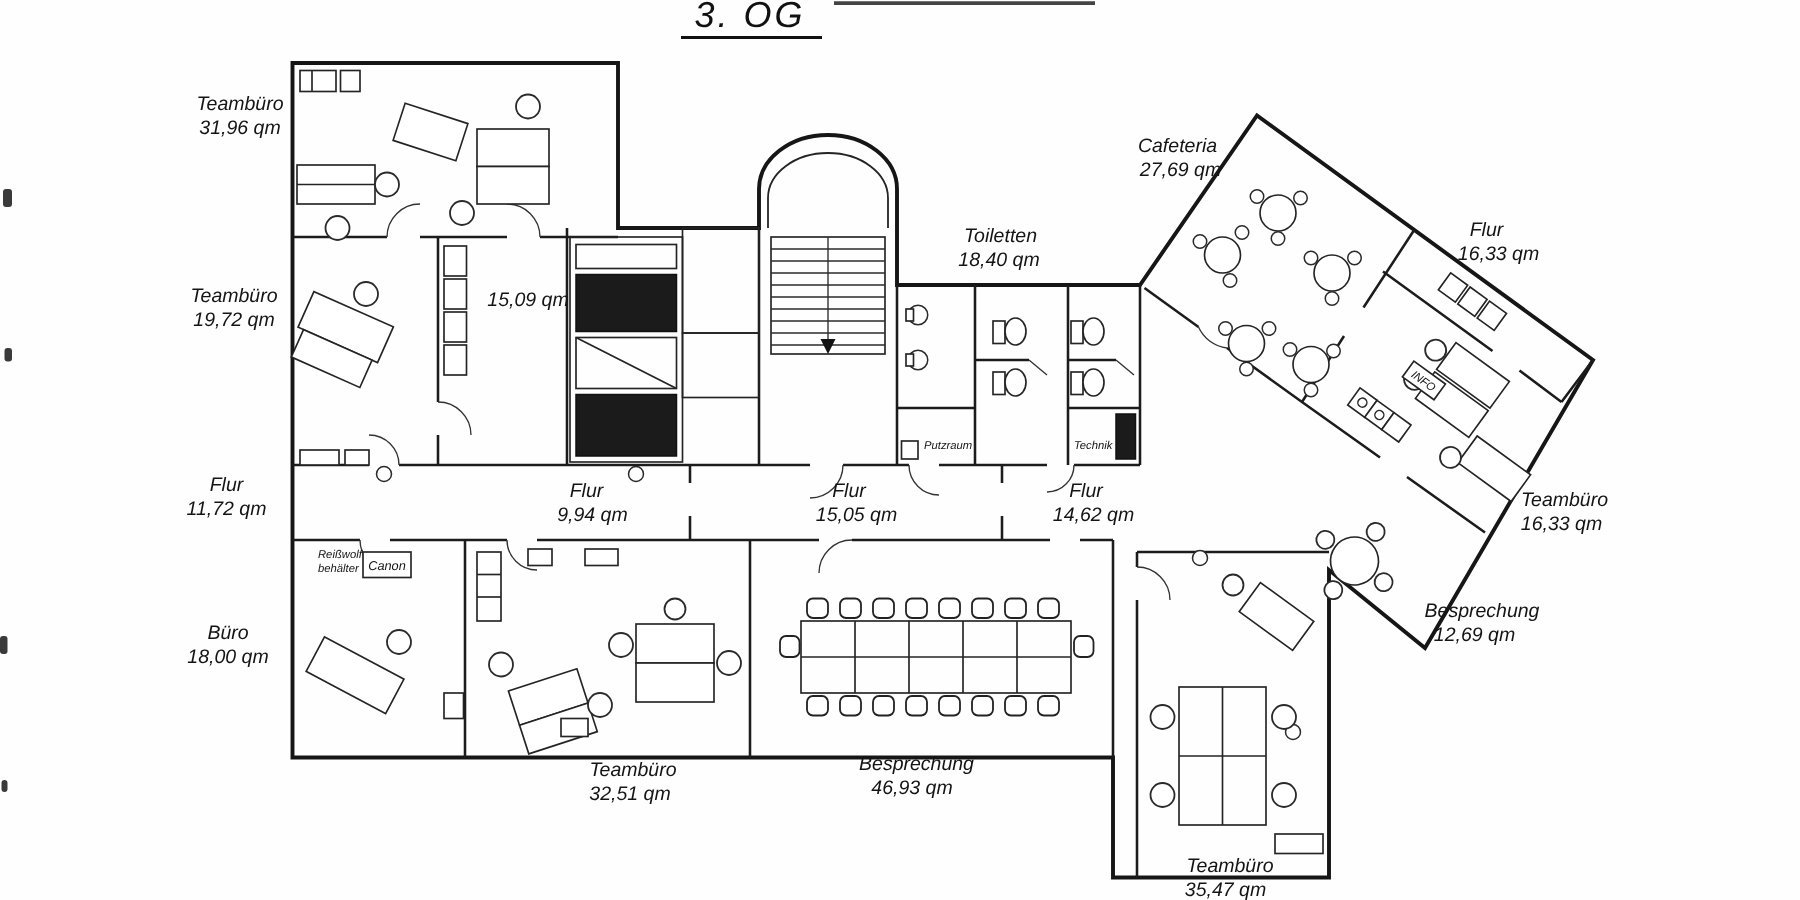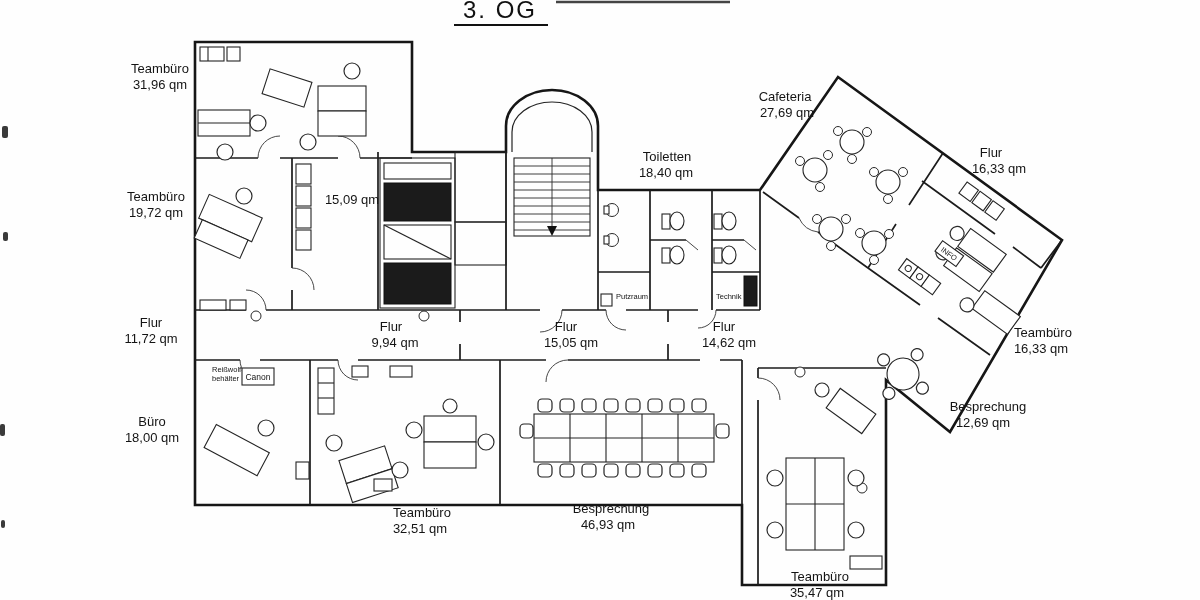"3. OG" .page { font-style: none -> italic }
